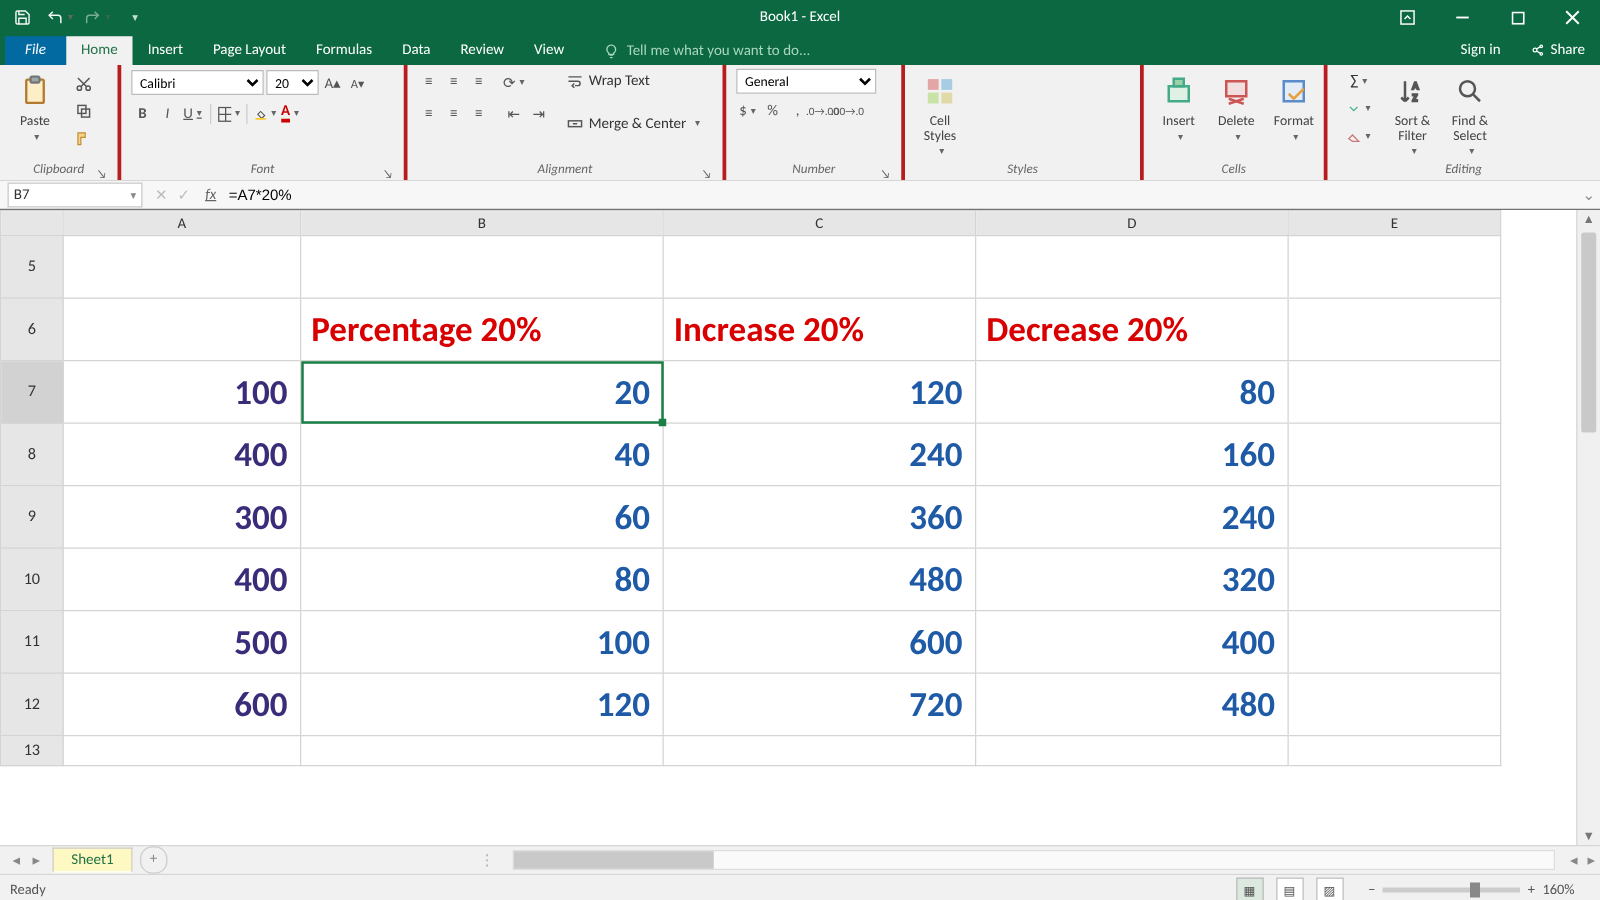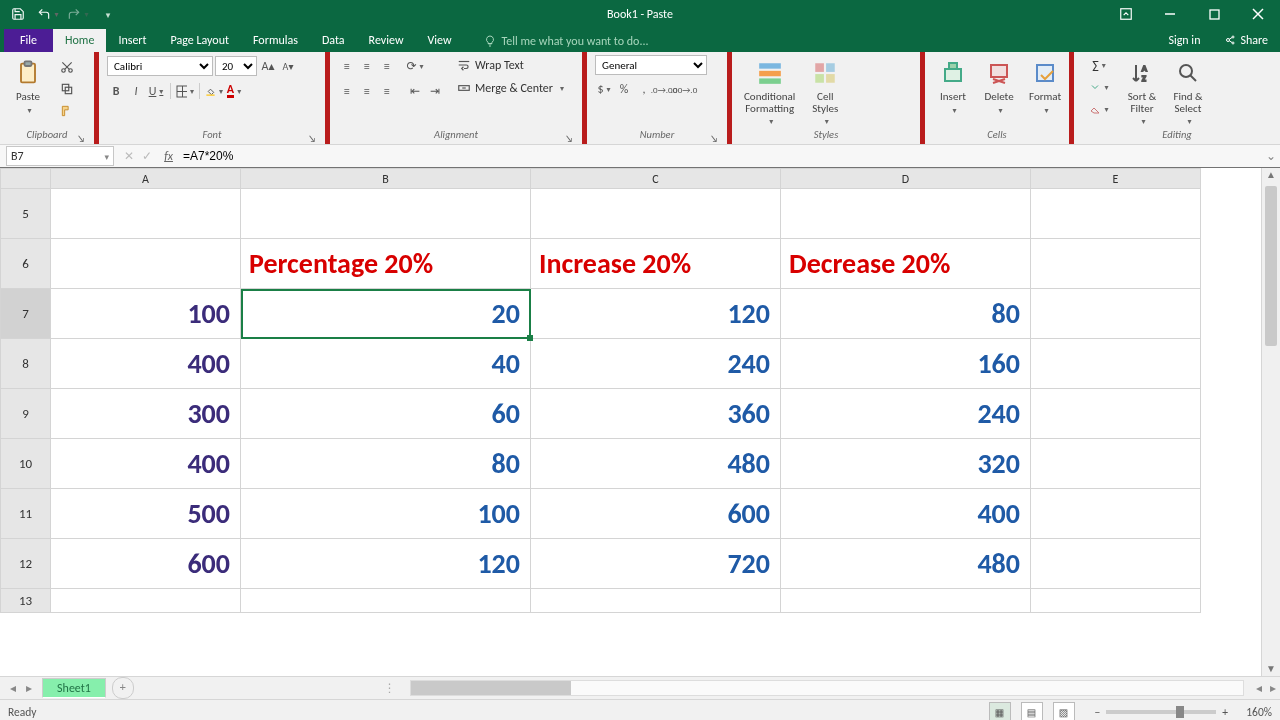"Book1 - Paste" div.title { text: Paste -> Excel }
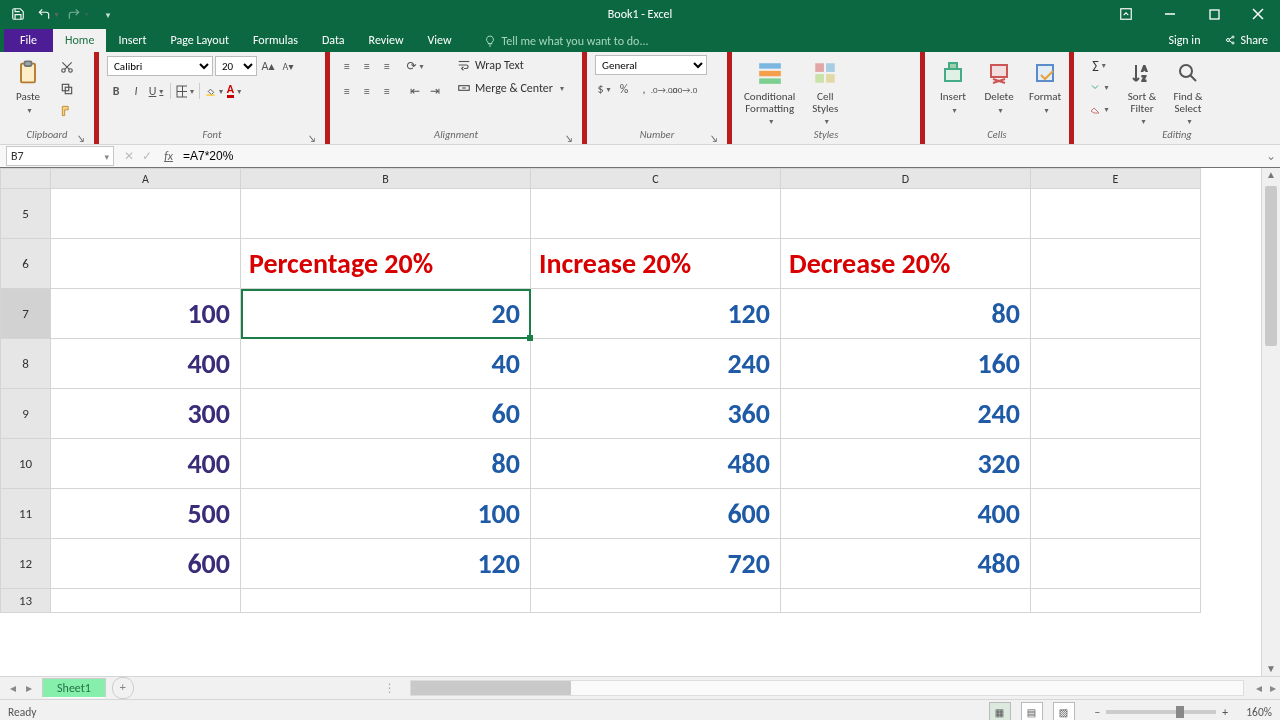"File" .tab.file { background: #4c1d95 -> #0369a1; font-style: none -> italic }
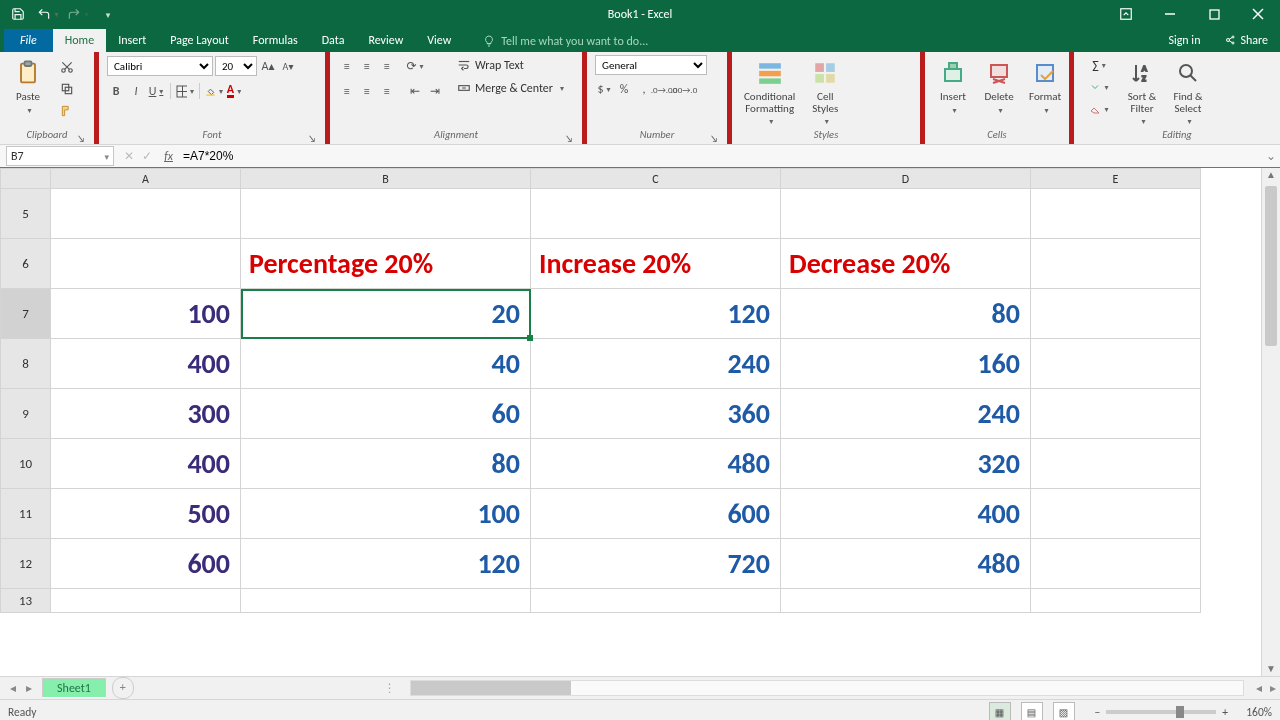"Calibri" .group { border-right: 5px solid #b91c1c -> 3px solid #b91c1c }
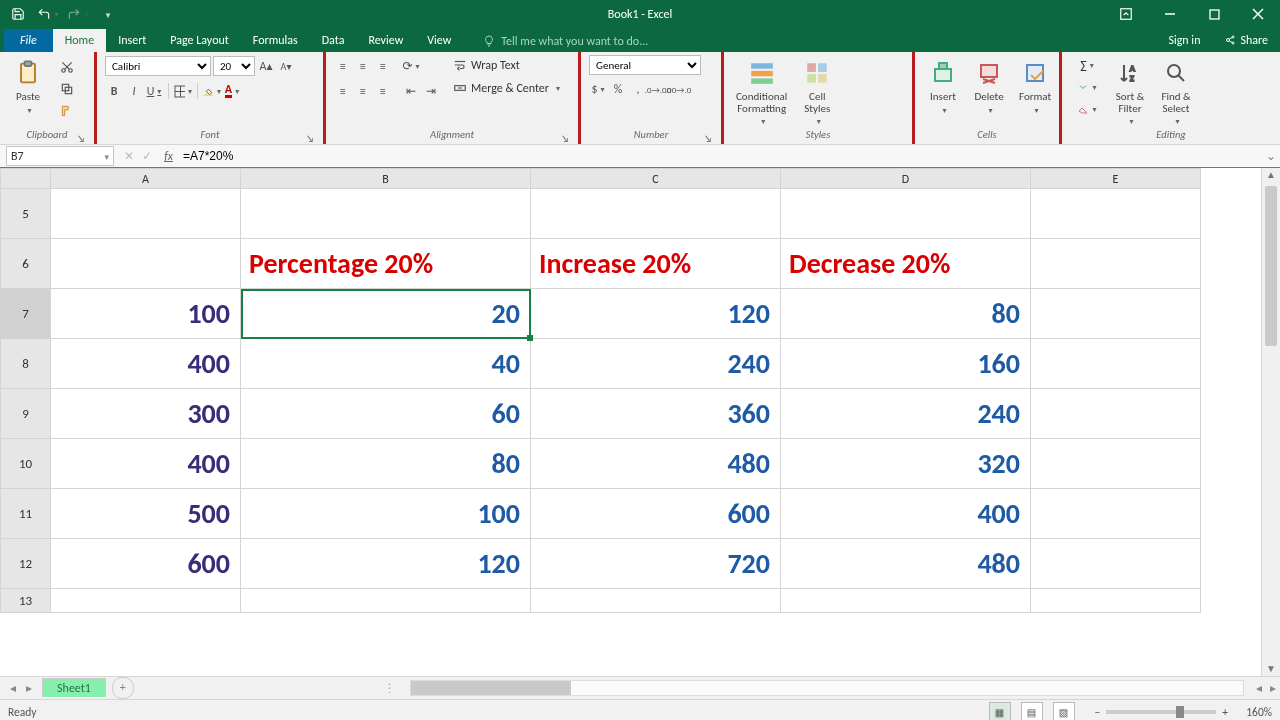"Wrap Text" div.col { gap: 3px -> 14px }
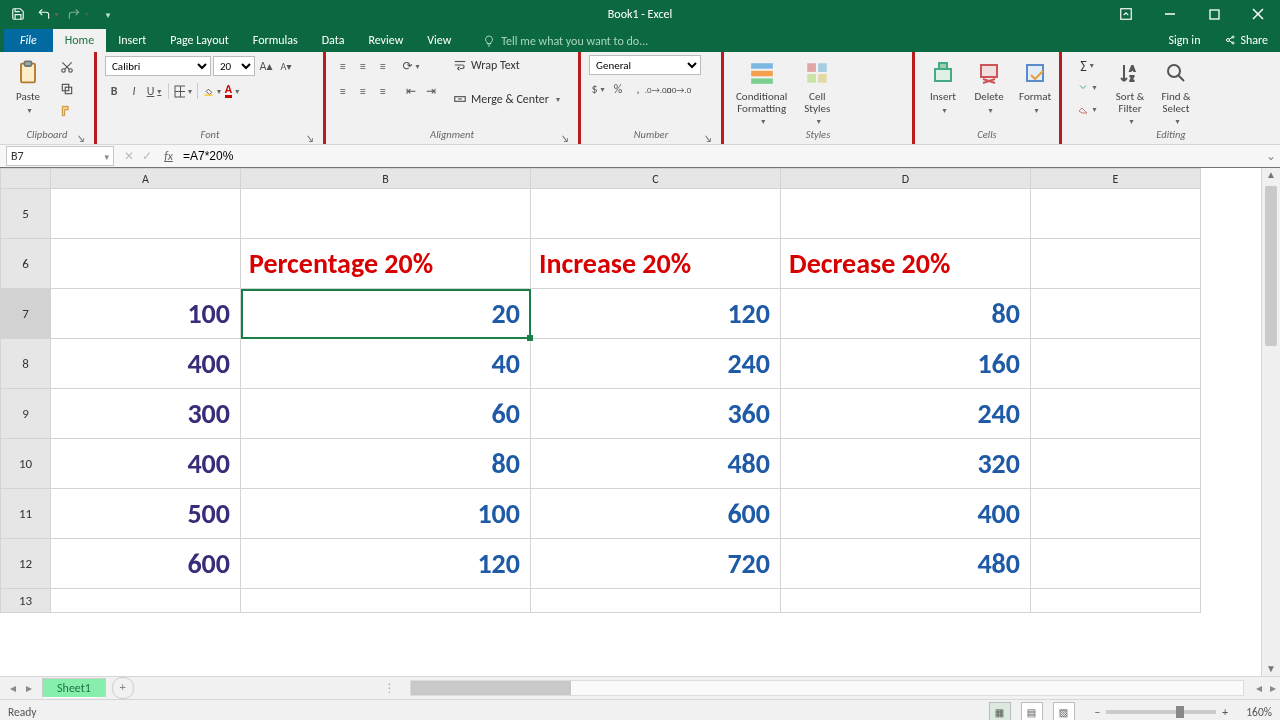"Conditional" div.rbtn { html: <div> <span> <svg> <rect></rect> <rect></rect> <rect></rect> </svg> </span> <span>Conditional Formatting</span> </div> -> none }
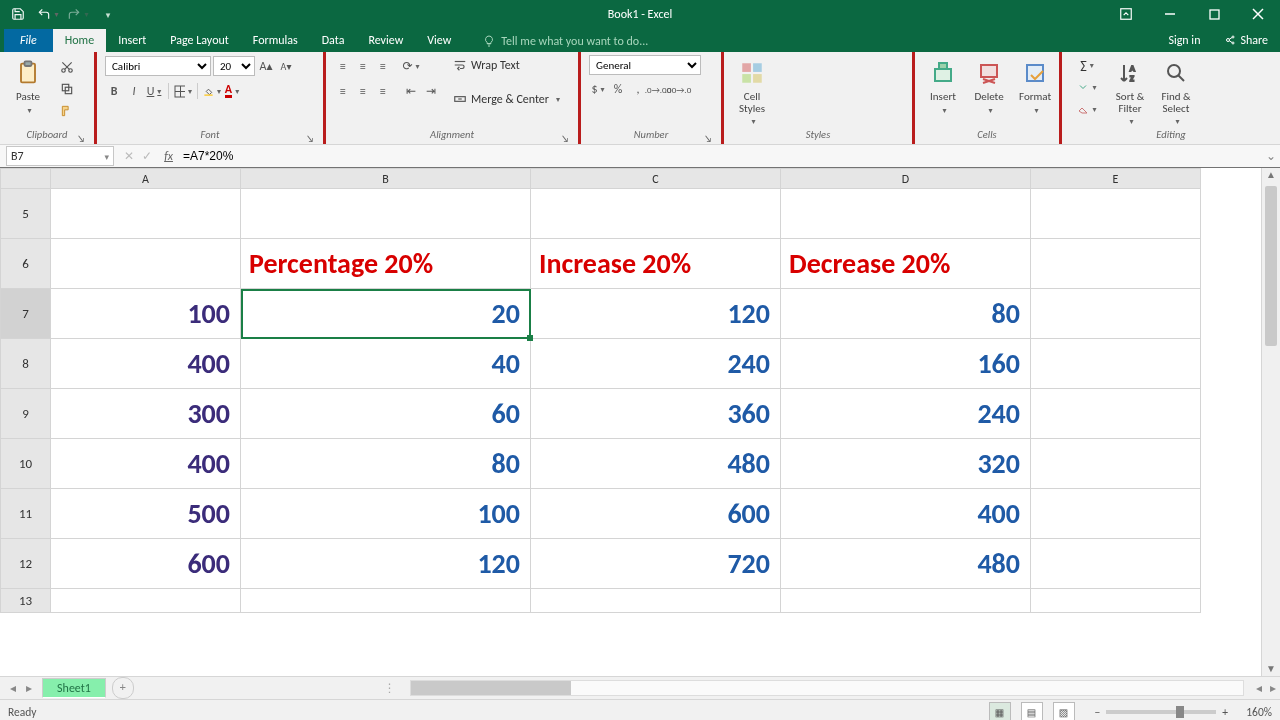"Sheet1" .tabstrip .sheet-tab { background: #86efac -> #fef9c3 }
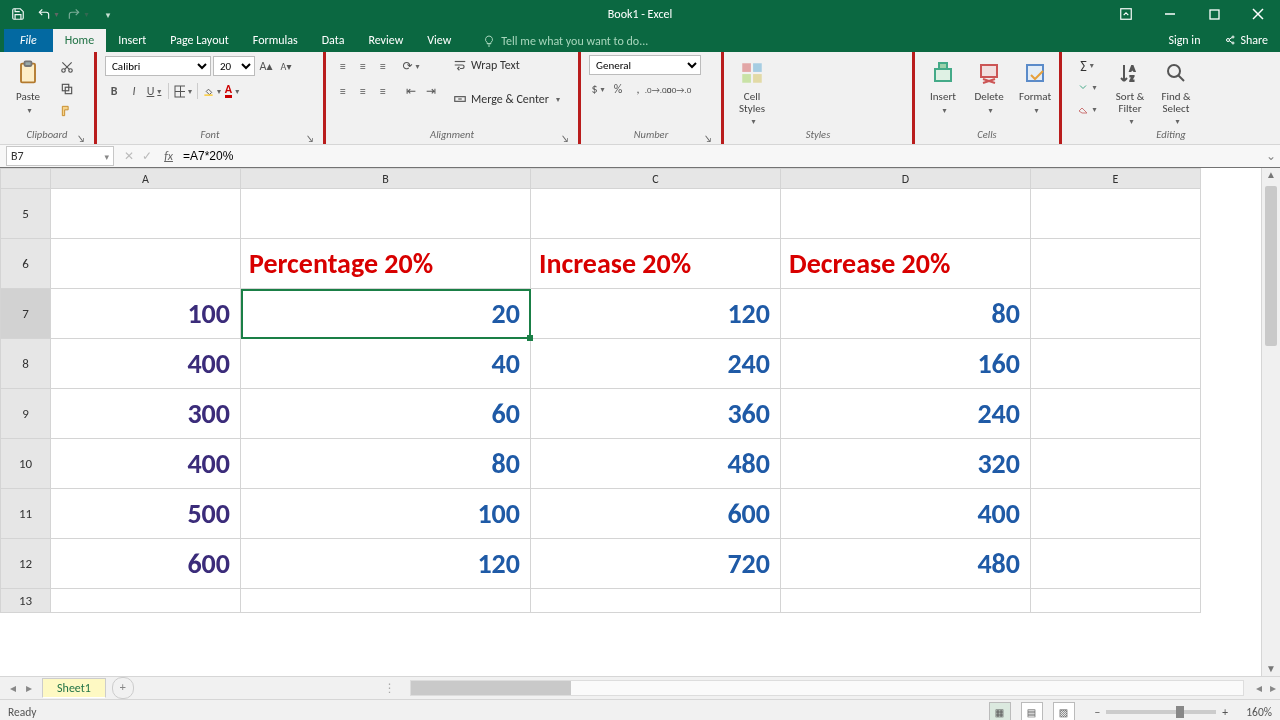"160%" span { text-align: right -> left }
